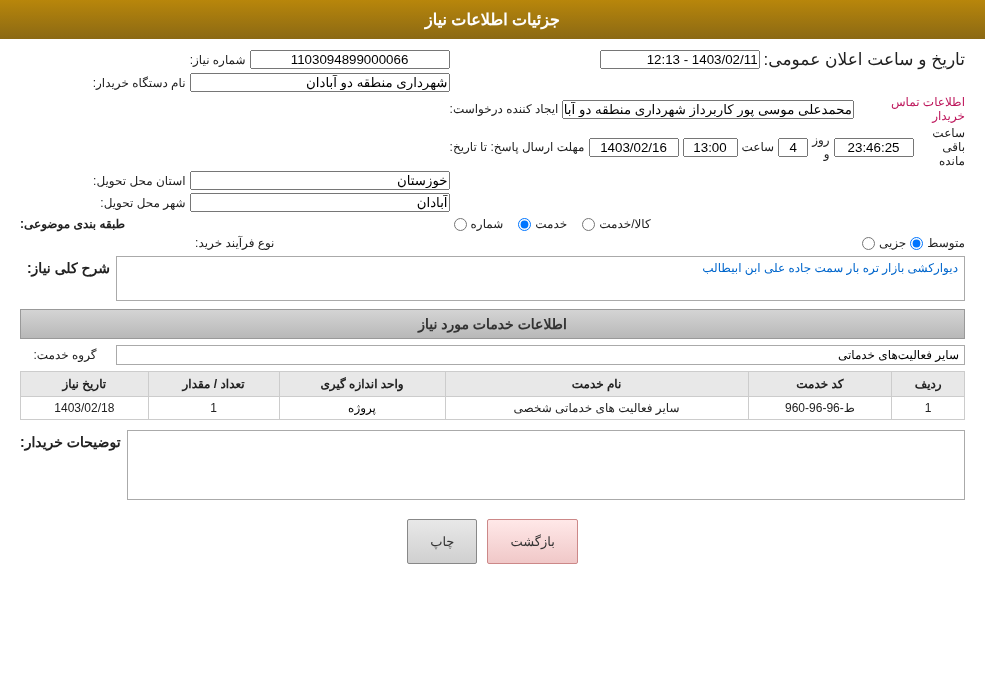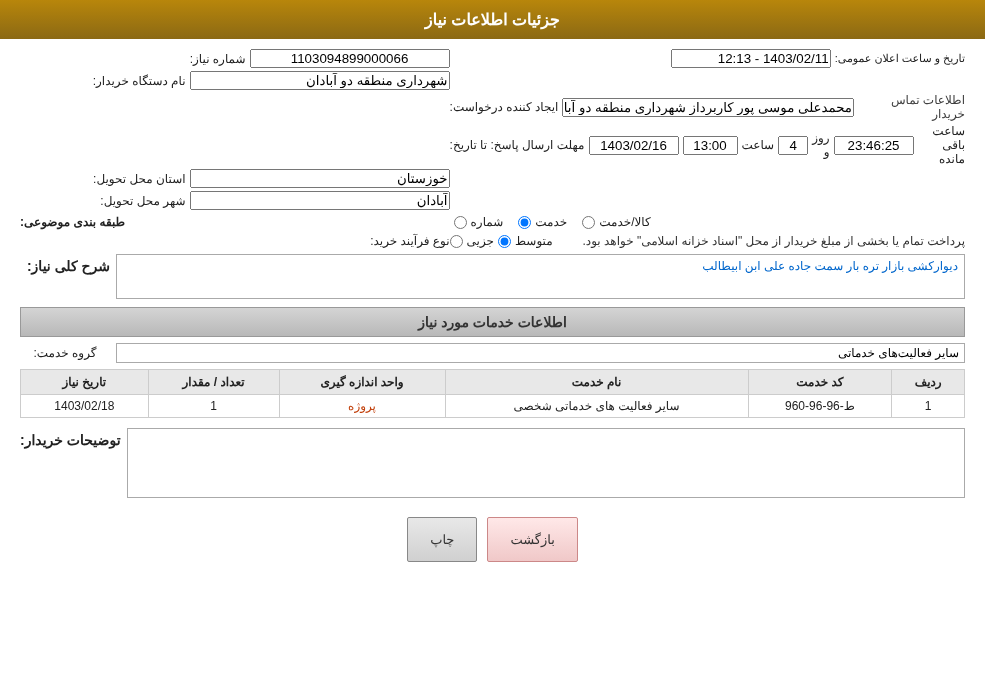"تاریخ و ساعت اعلان عمومی:" span { font-size: 11px -> 17px }
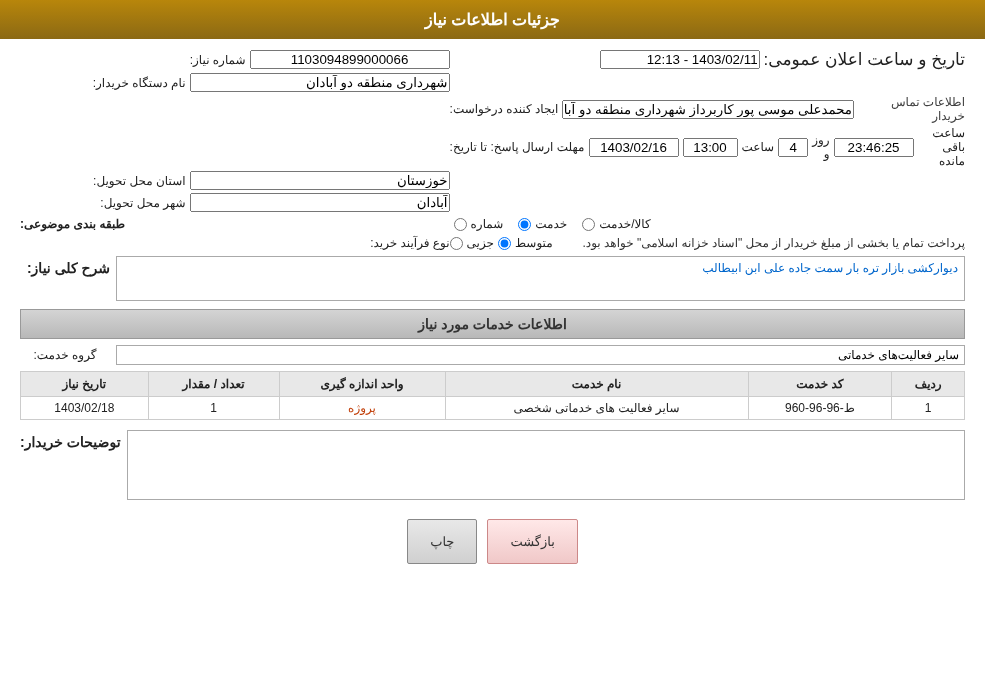"اطلاعات تماس خریدار" .link-blue { color: #404040 -> #be185d }
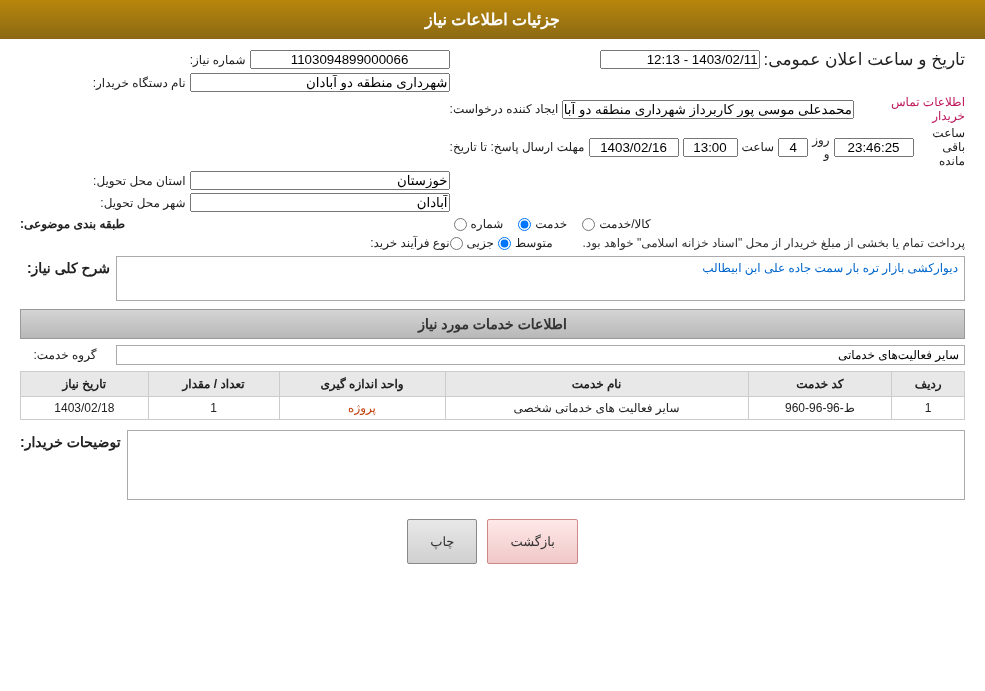"نوع فرآیند خرید:" div { justify-content: flex-start -> center }
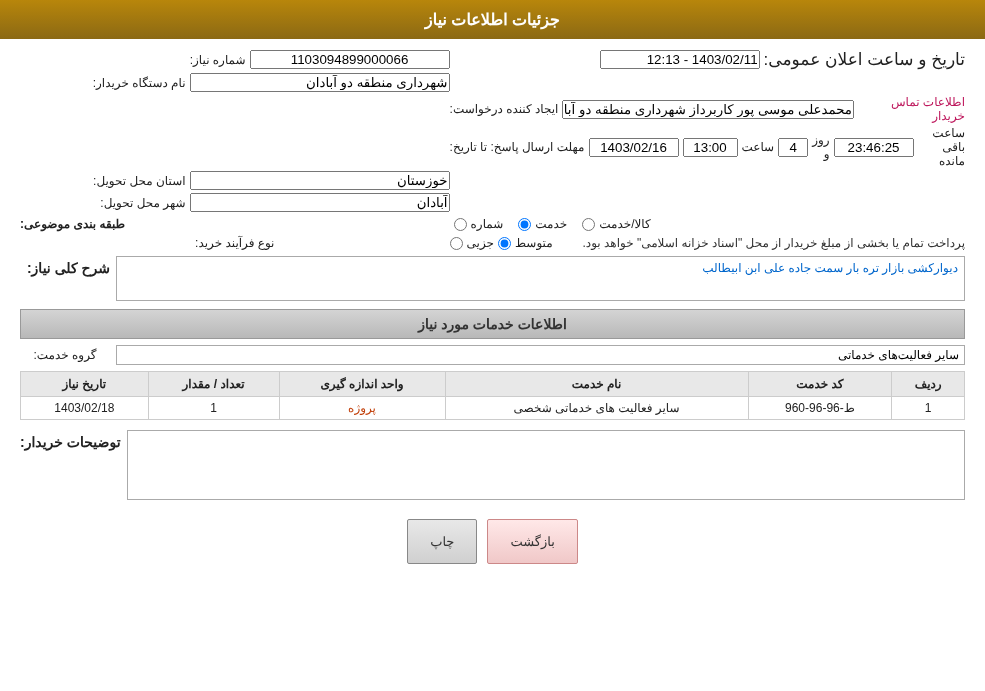"پرداخت تمام یا بخشی از" span { html: <span>پرداخت تمام یا بخشی از مبلغ خریدار از محل "اسناد خزانه اسلامی" خواهد بود.</span> -> none }
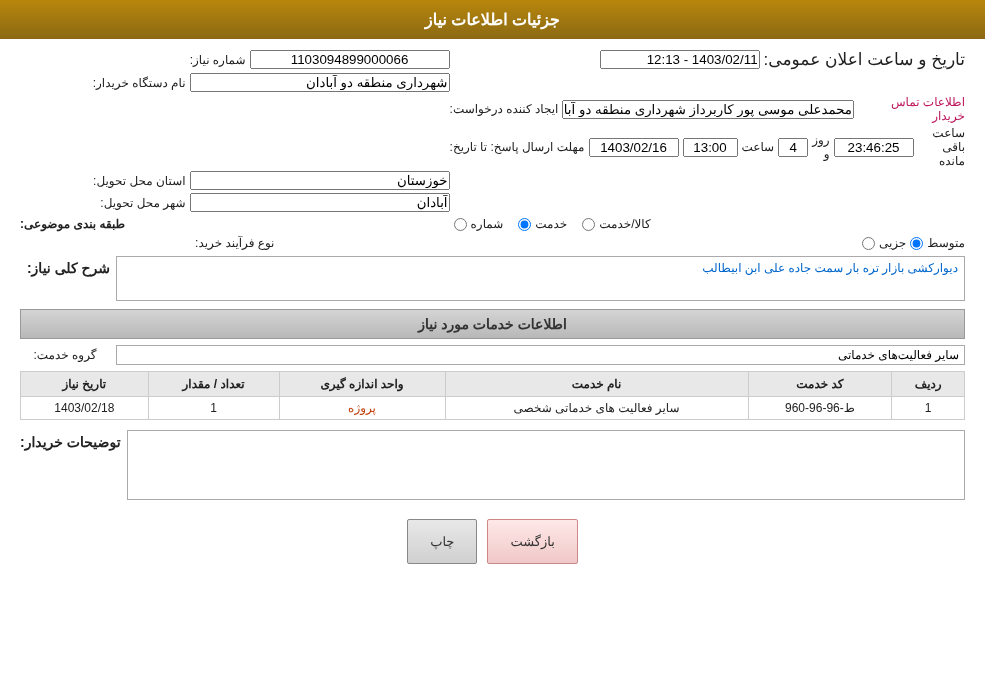"پروژه" .services-table td.link-blue { color: #c2410c -> #000000 }
